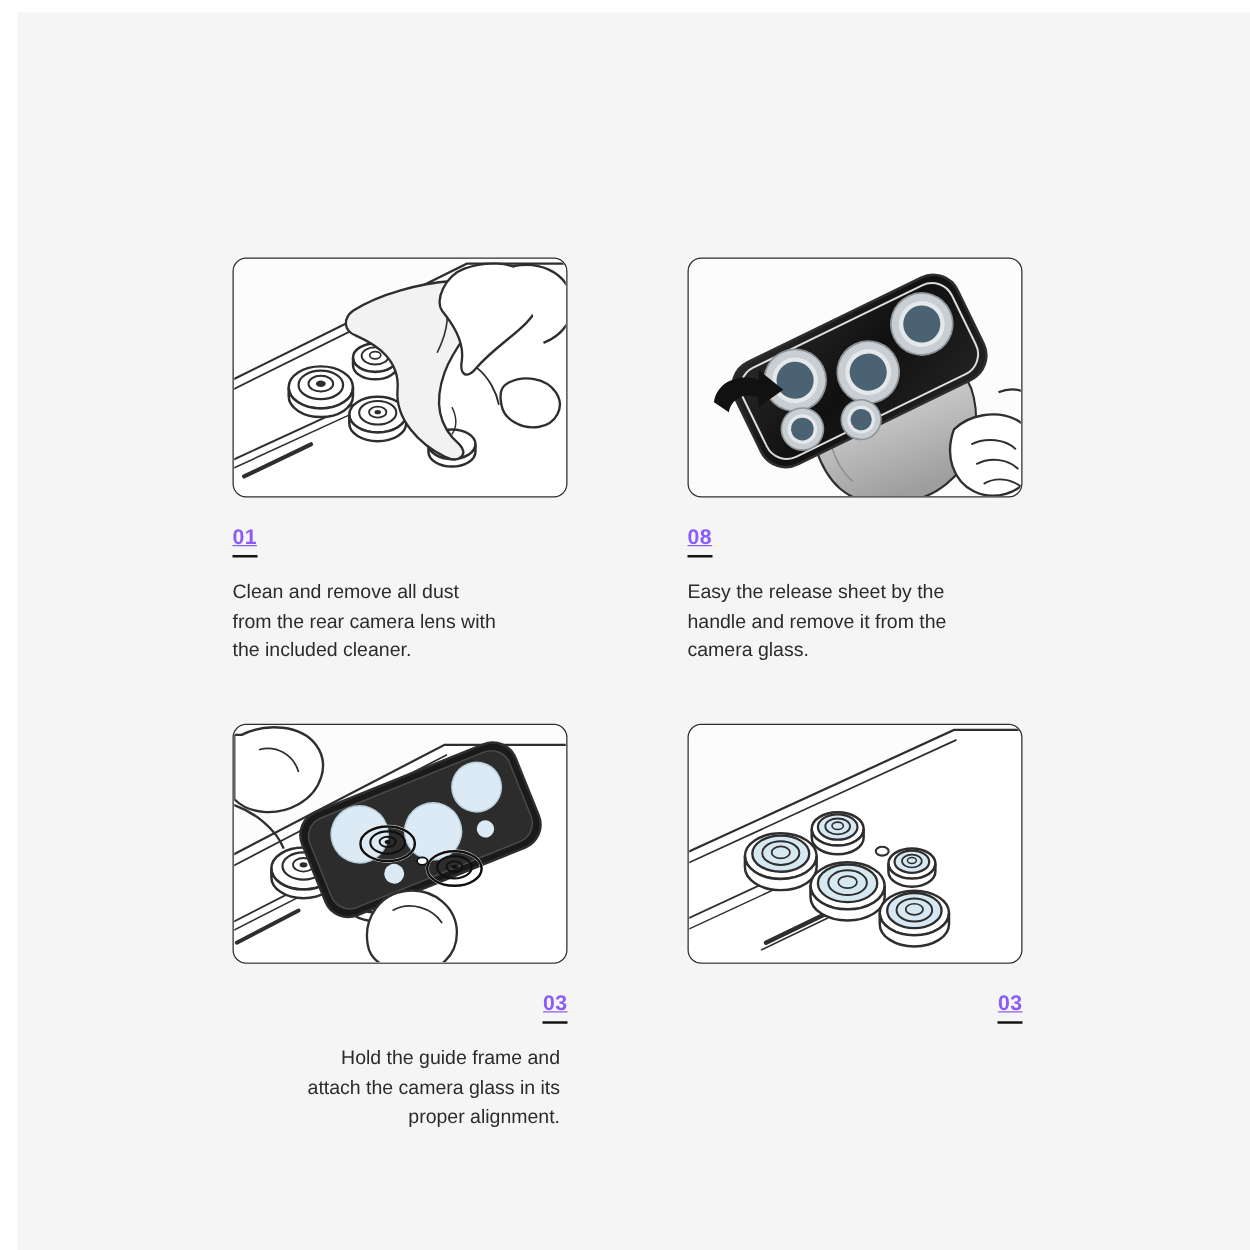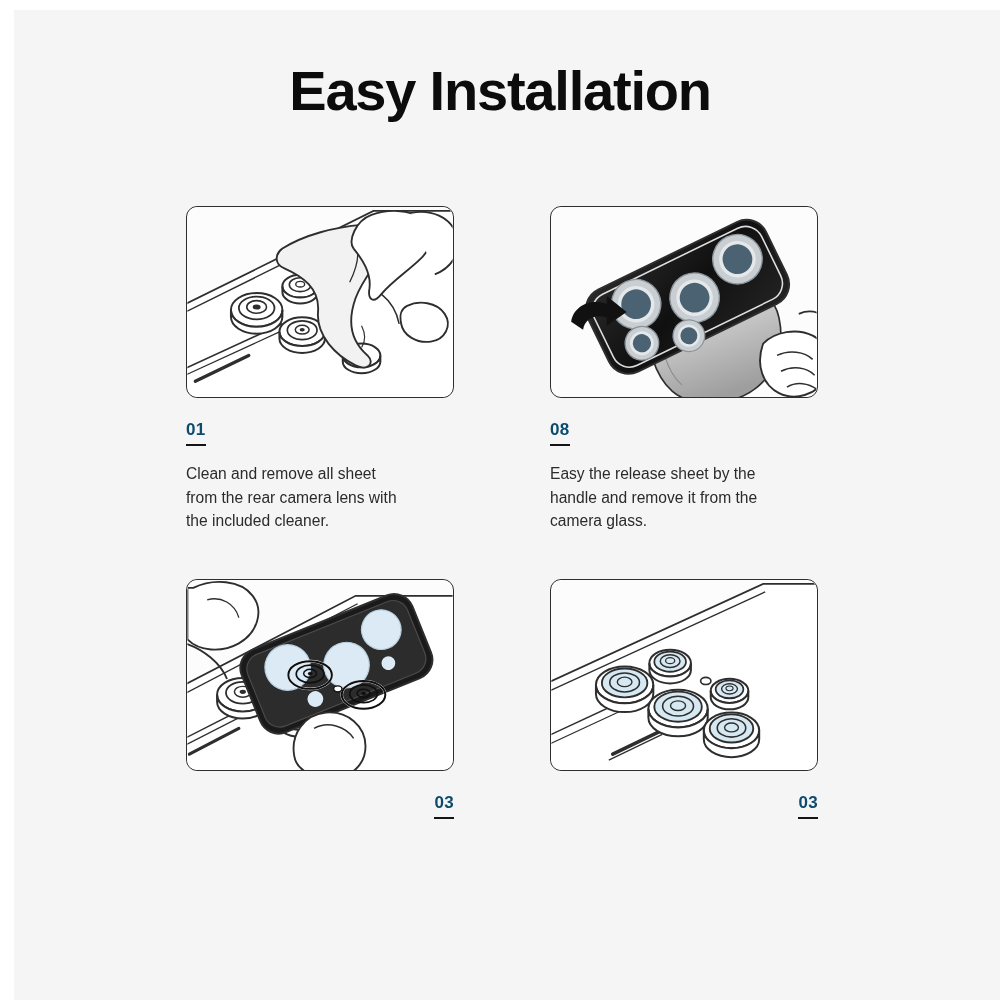"Easy Installation" h1 { html: <h1>Easy Installation</h1> -> none }
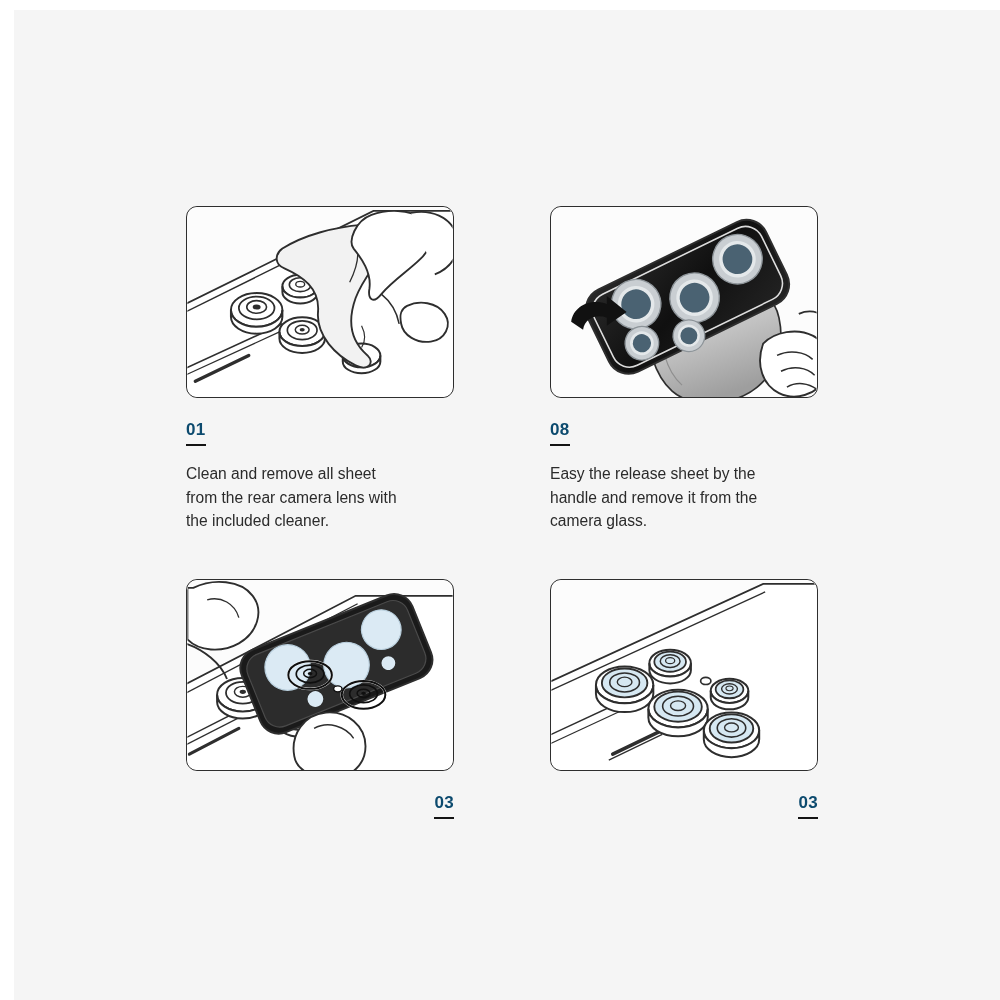"01" .step-num { color: #0c4a6e -> #8b5cf6; text-decoration: none -> underline }
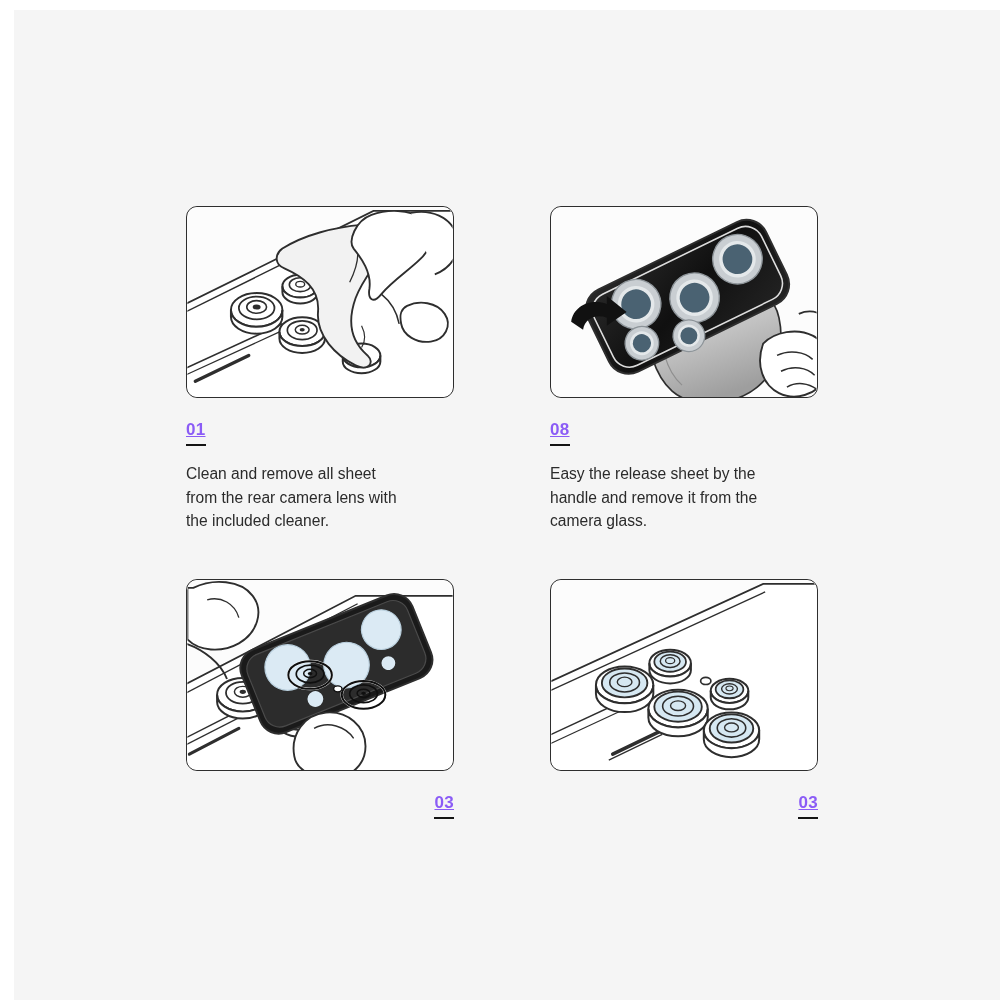"Clean and remove all sheet" div.step-body { text: sheet -> dust }
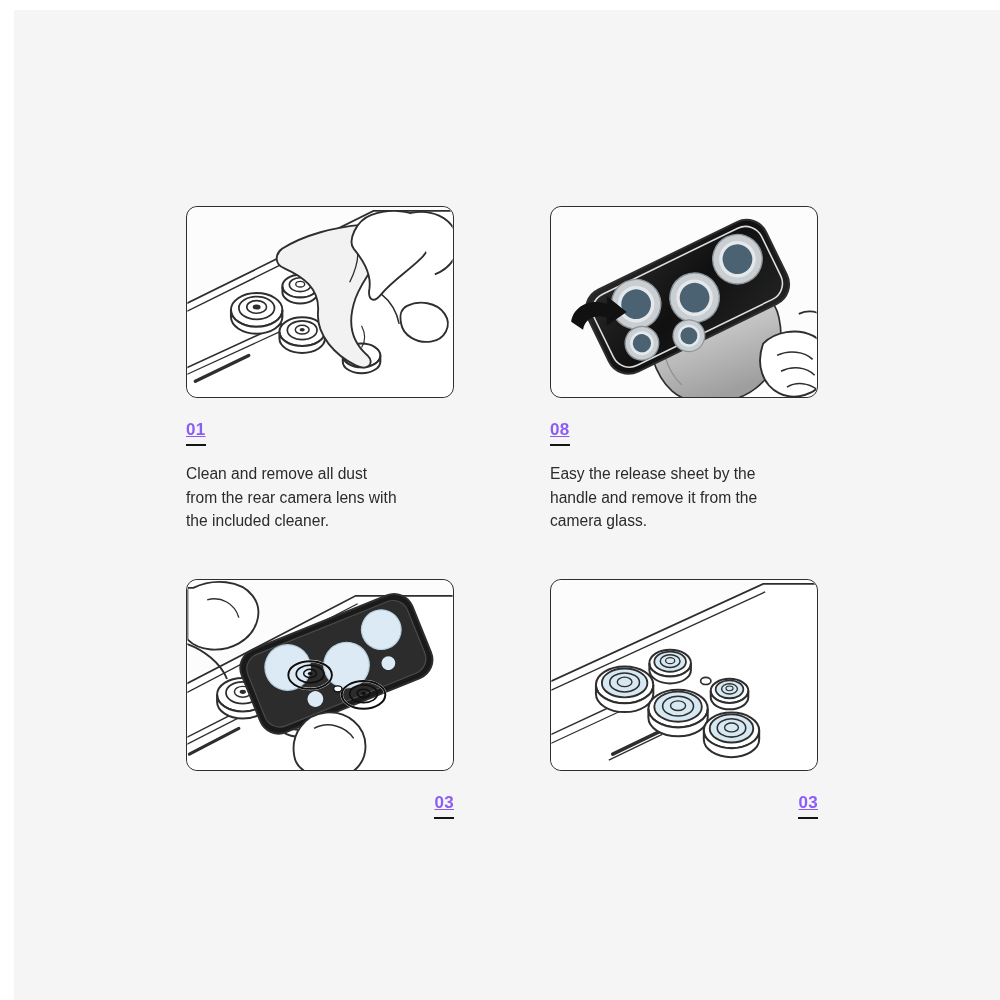"Hold the guide frame and" div.step-body { html: none -> <div>Hold the guide frame and attach the camera glass in its proper alignment.</div> }
